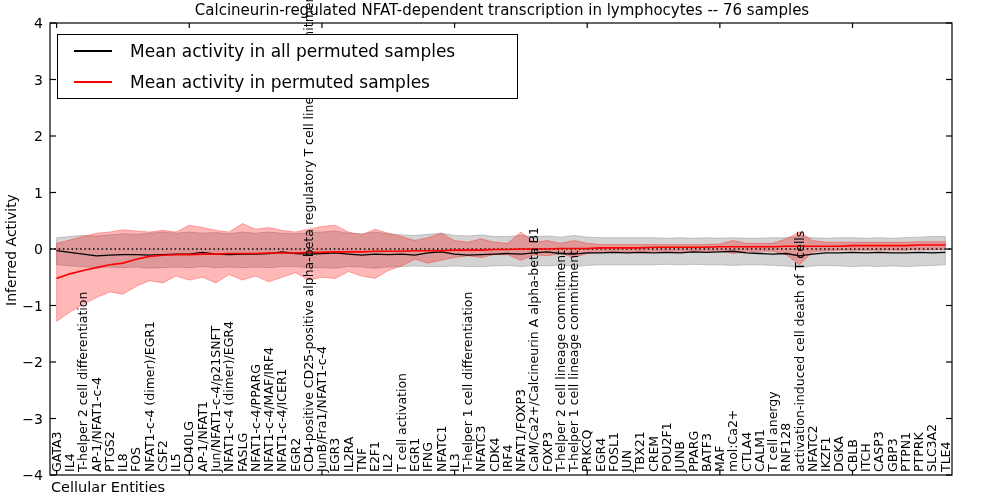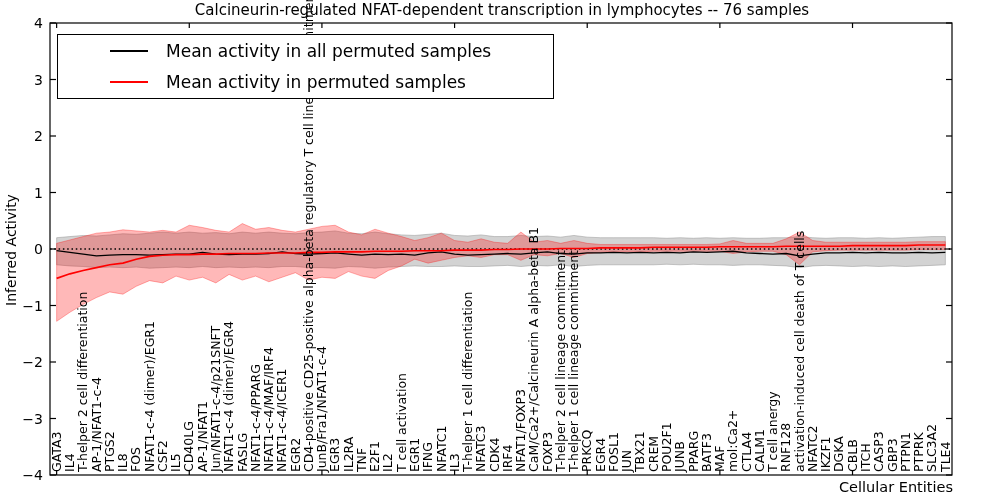"Mean activity in all permuted" #legend { padding-left: 36px -> none }
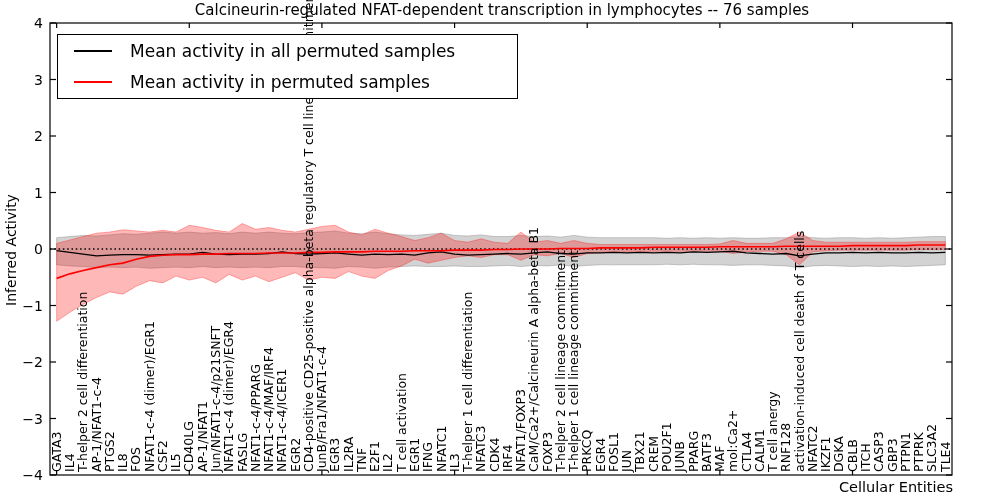"Cellular Entities" #x-axis-label { text-align: right -> left }
